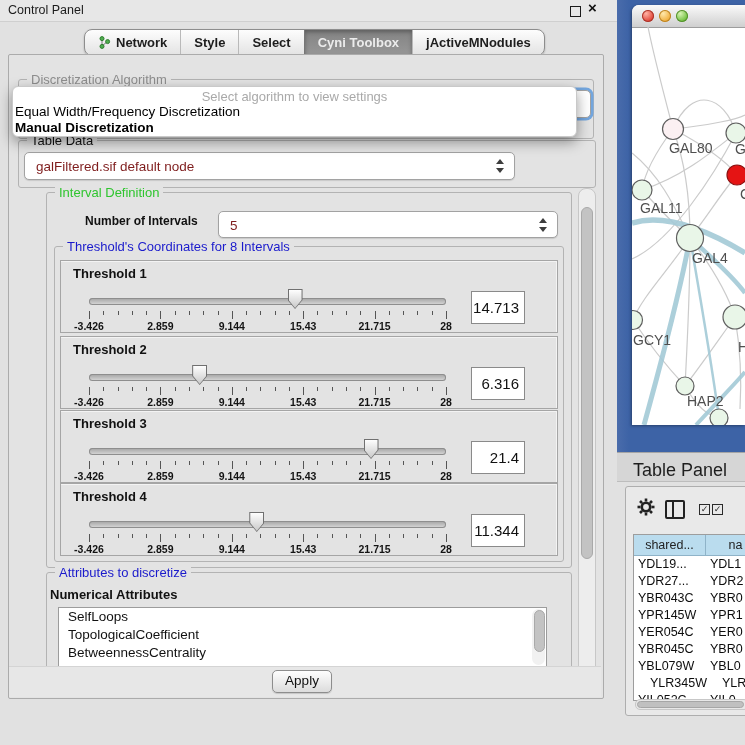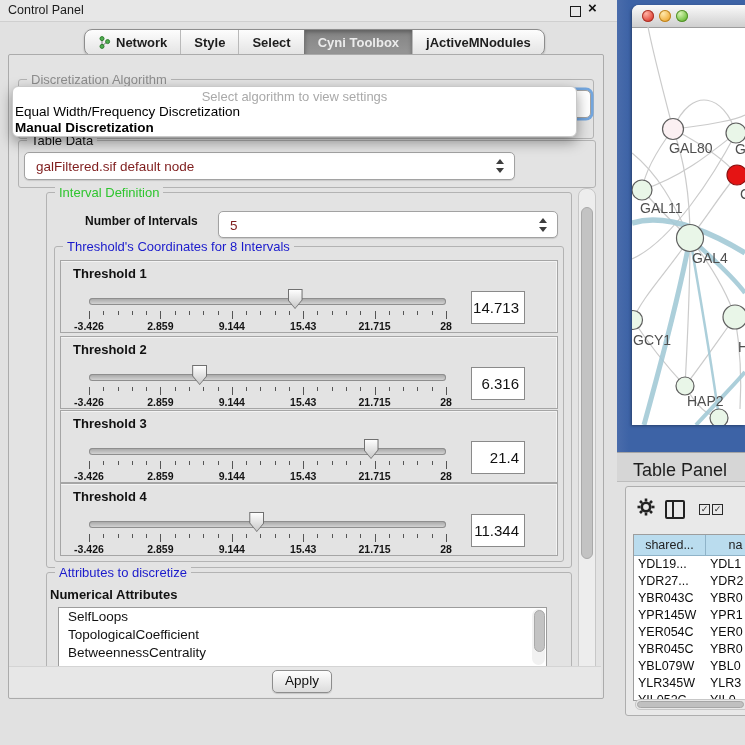"YLR345W" div.td-cell { margin-left: none -> 12px }
